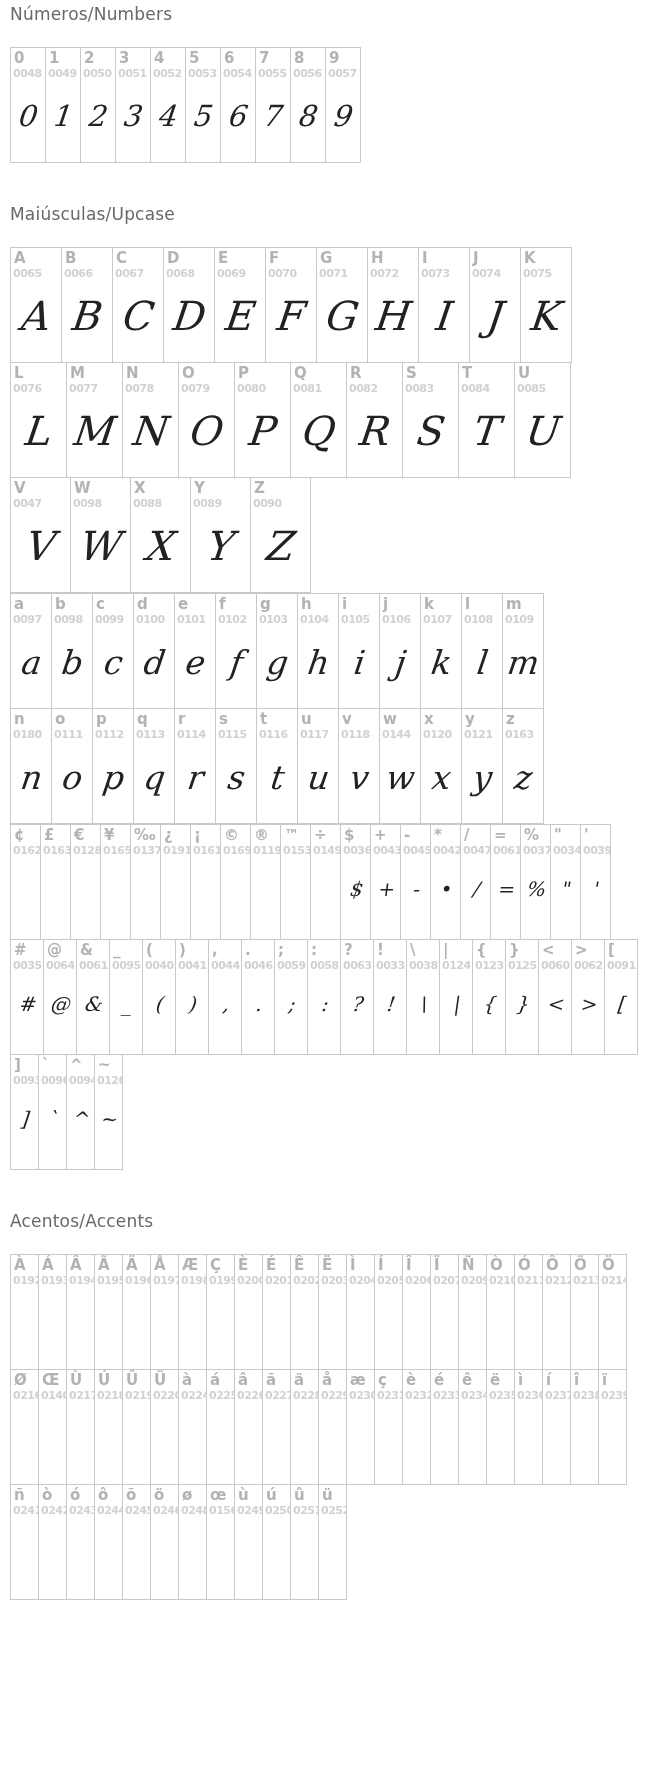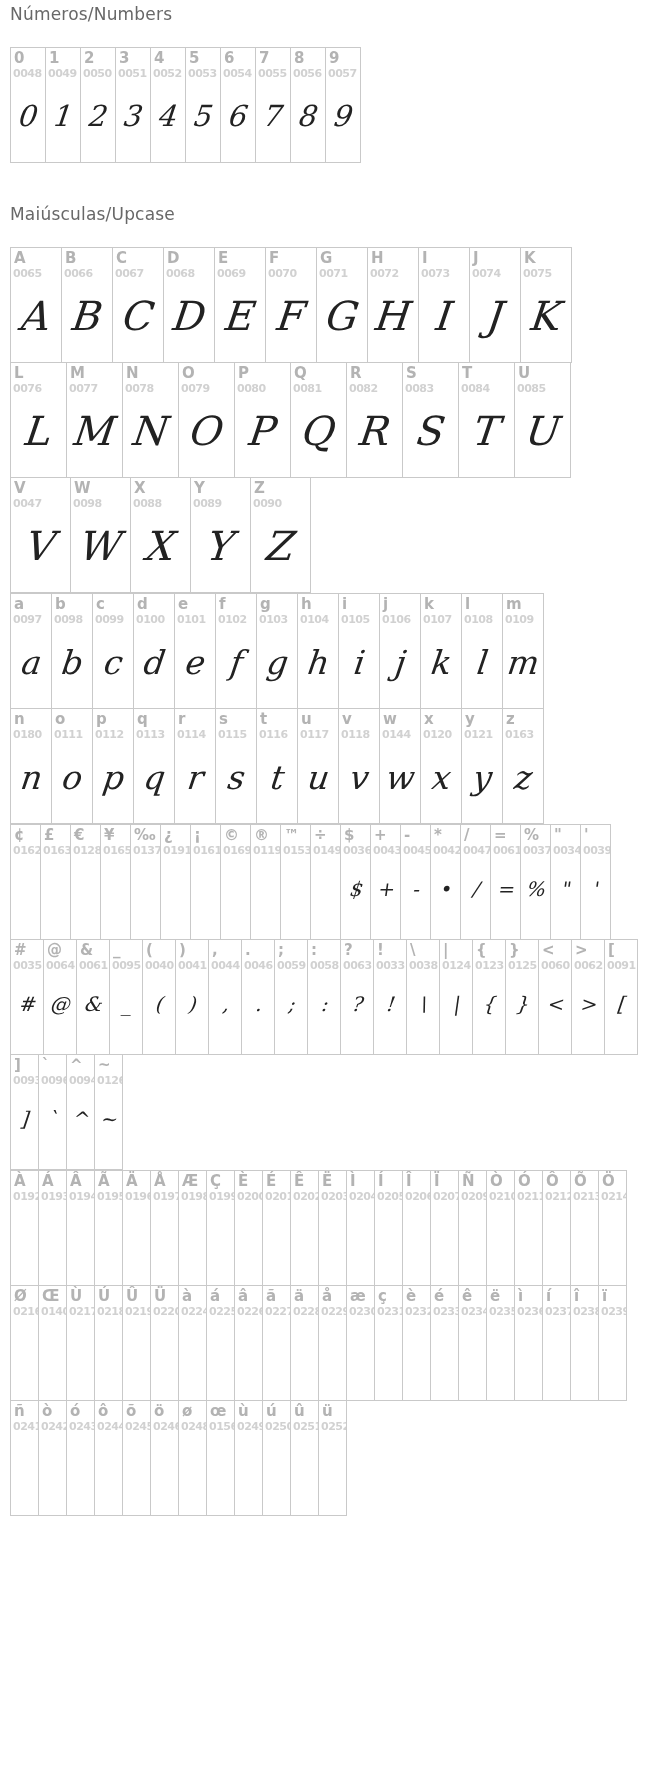"Acentos/Accents" h2 { html: none -> <h2>Acentos/Accents</h2> }
